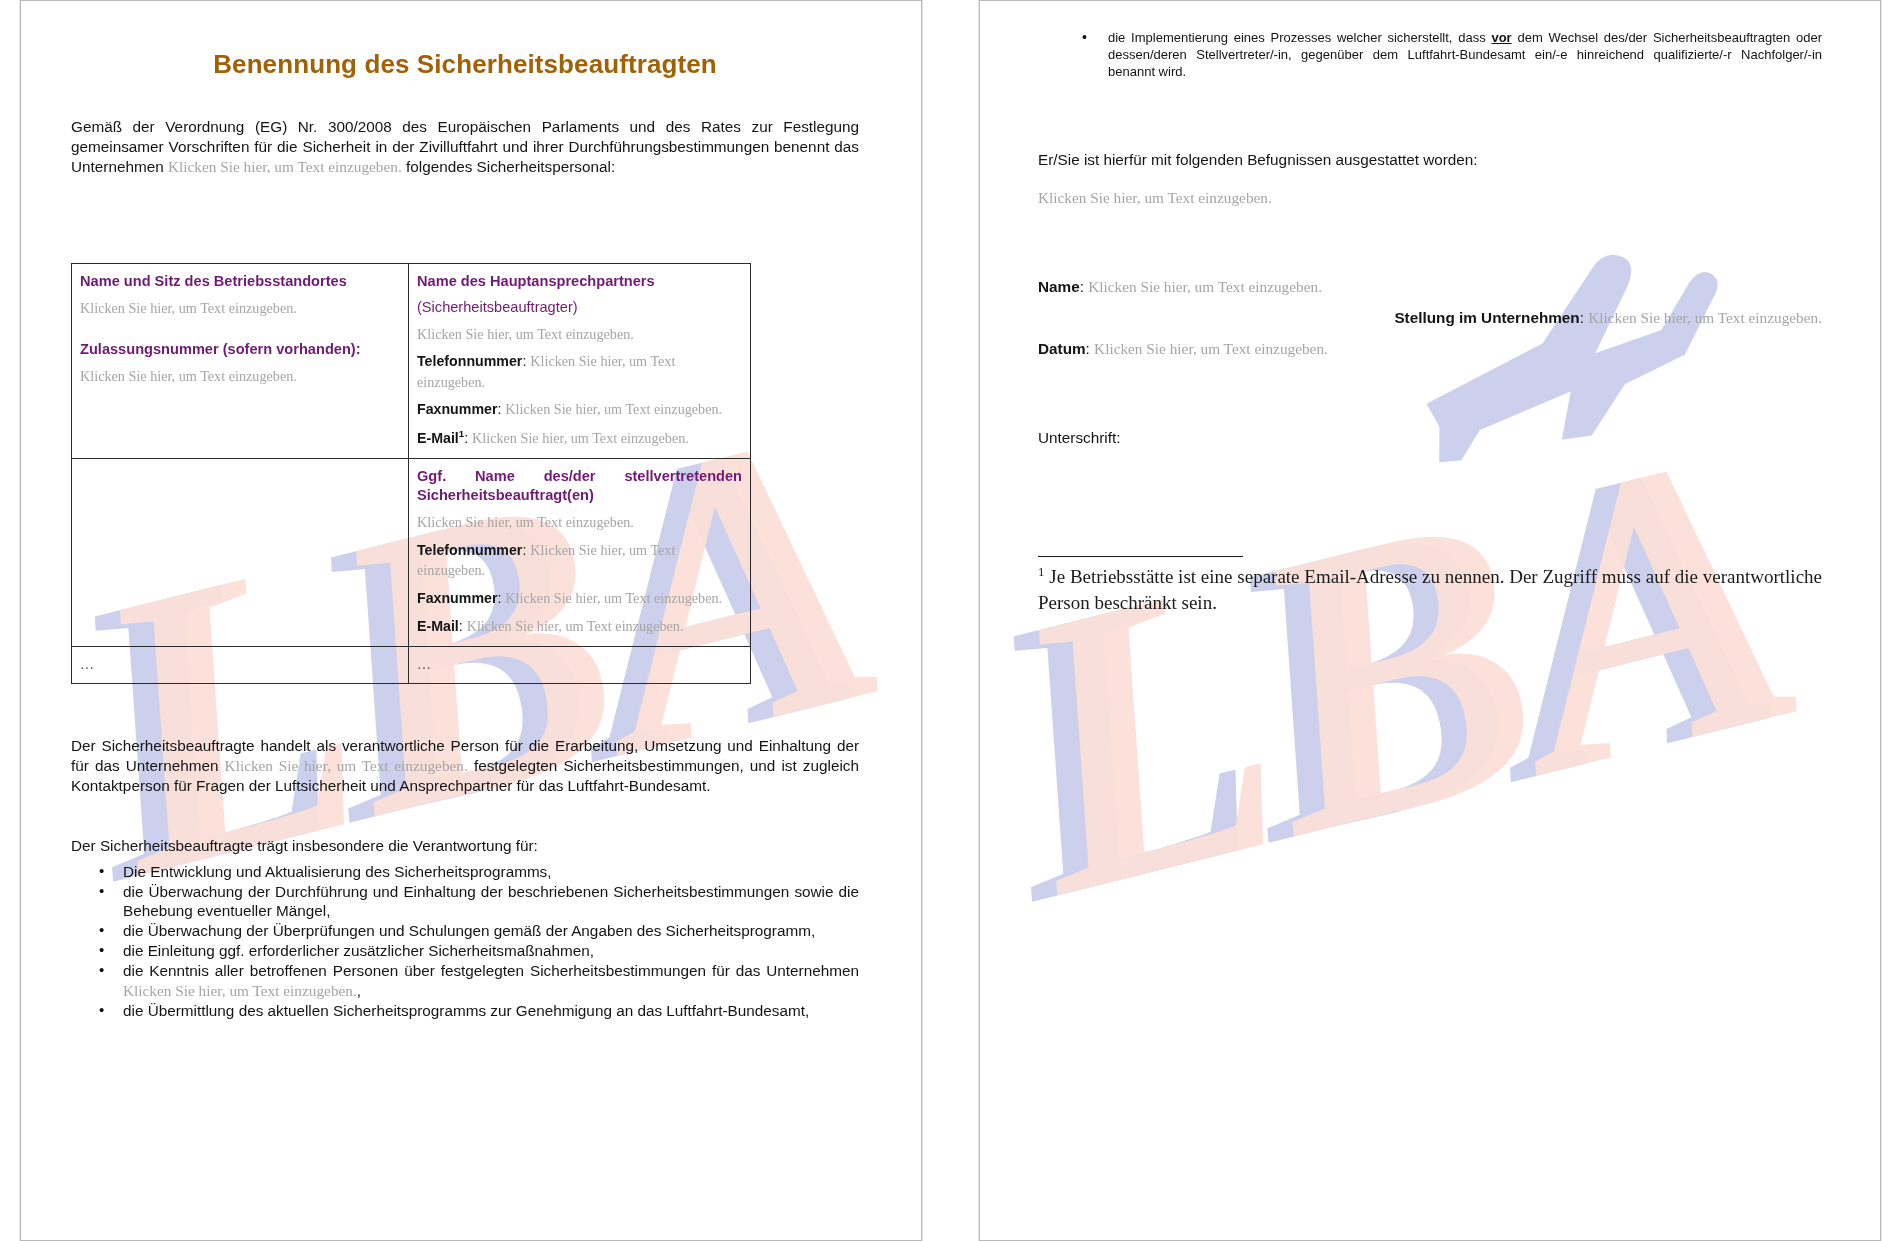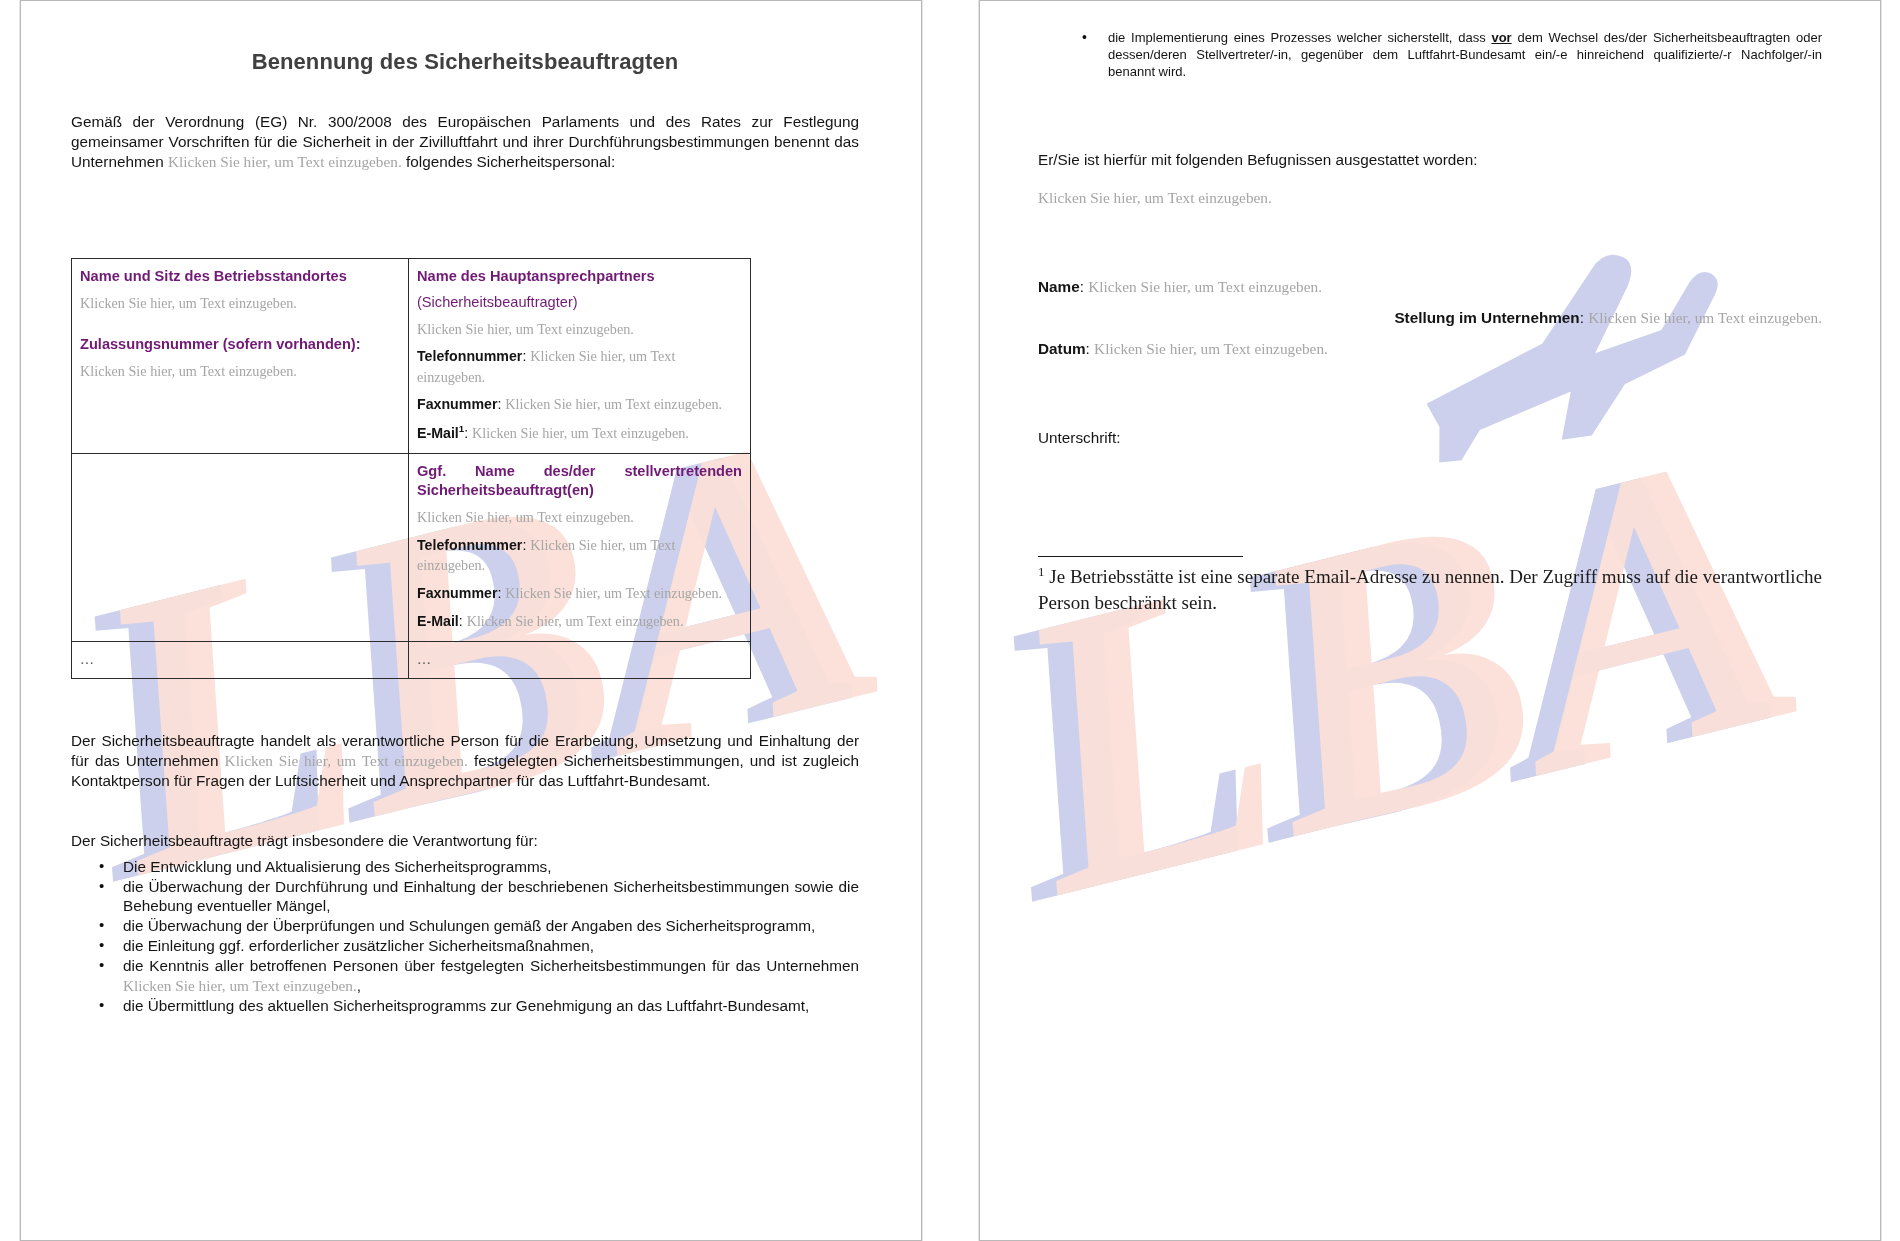"Benennung des Sicherheitsbeauftragten" .h1 { color: #404040 -> #a16207; font-size: 22px -> 26px }
